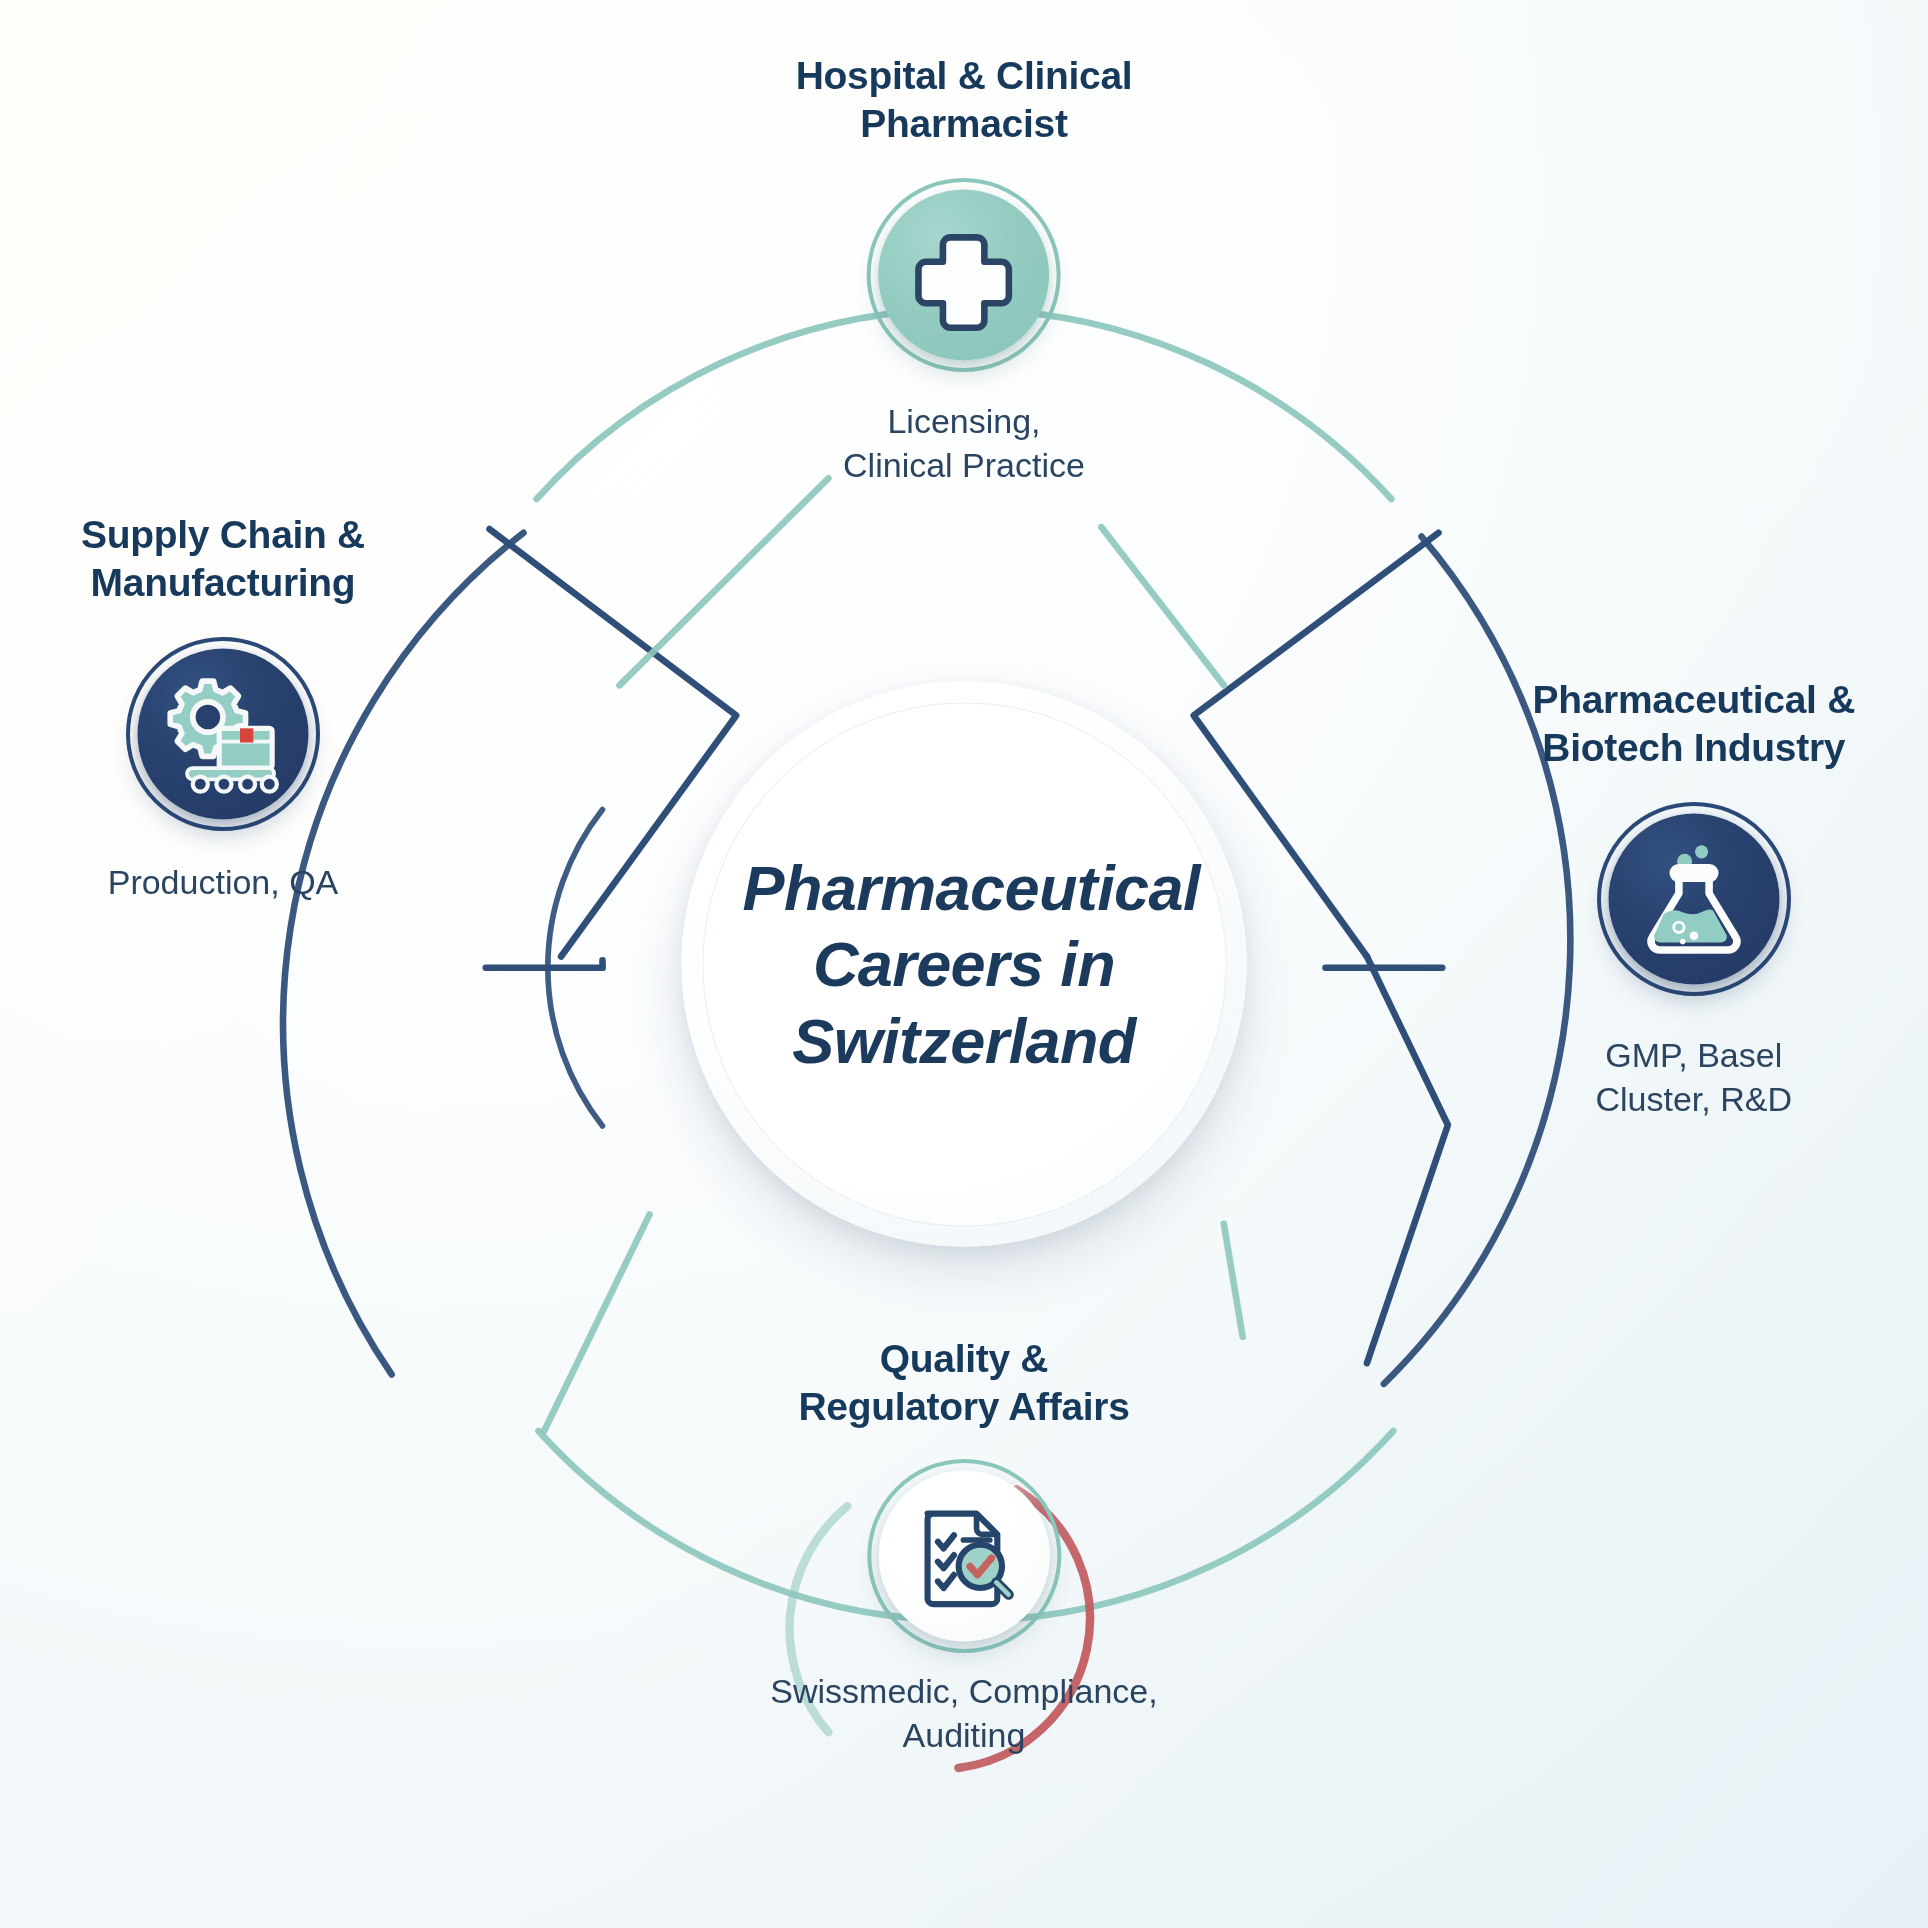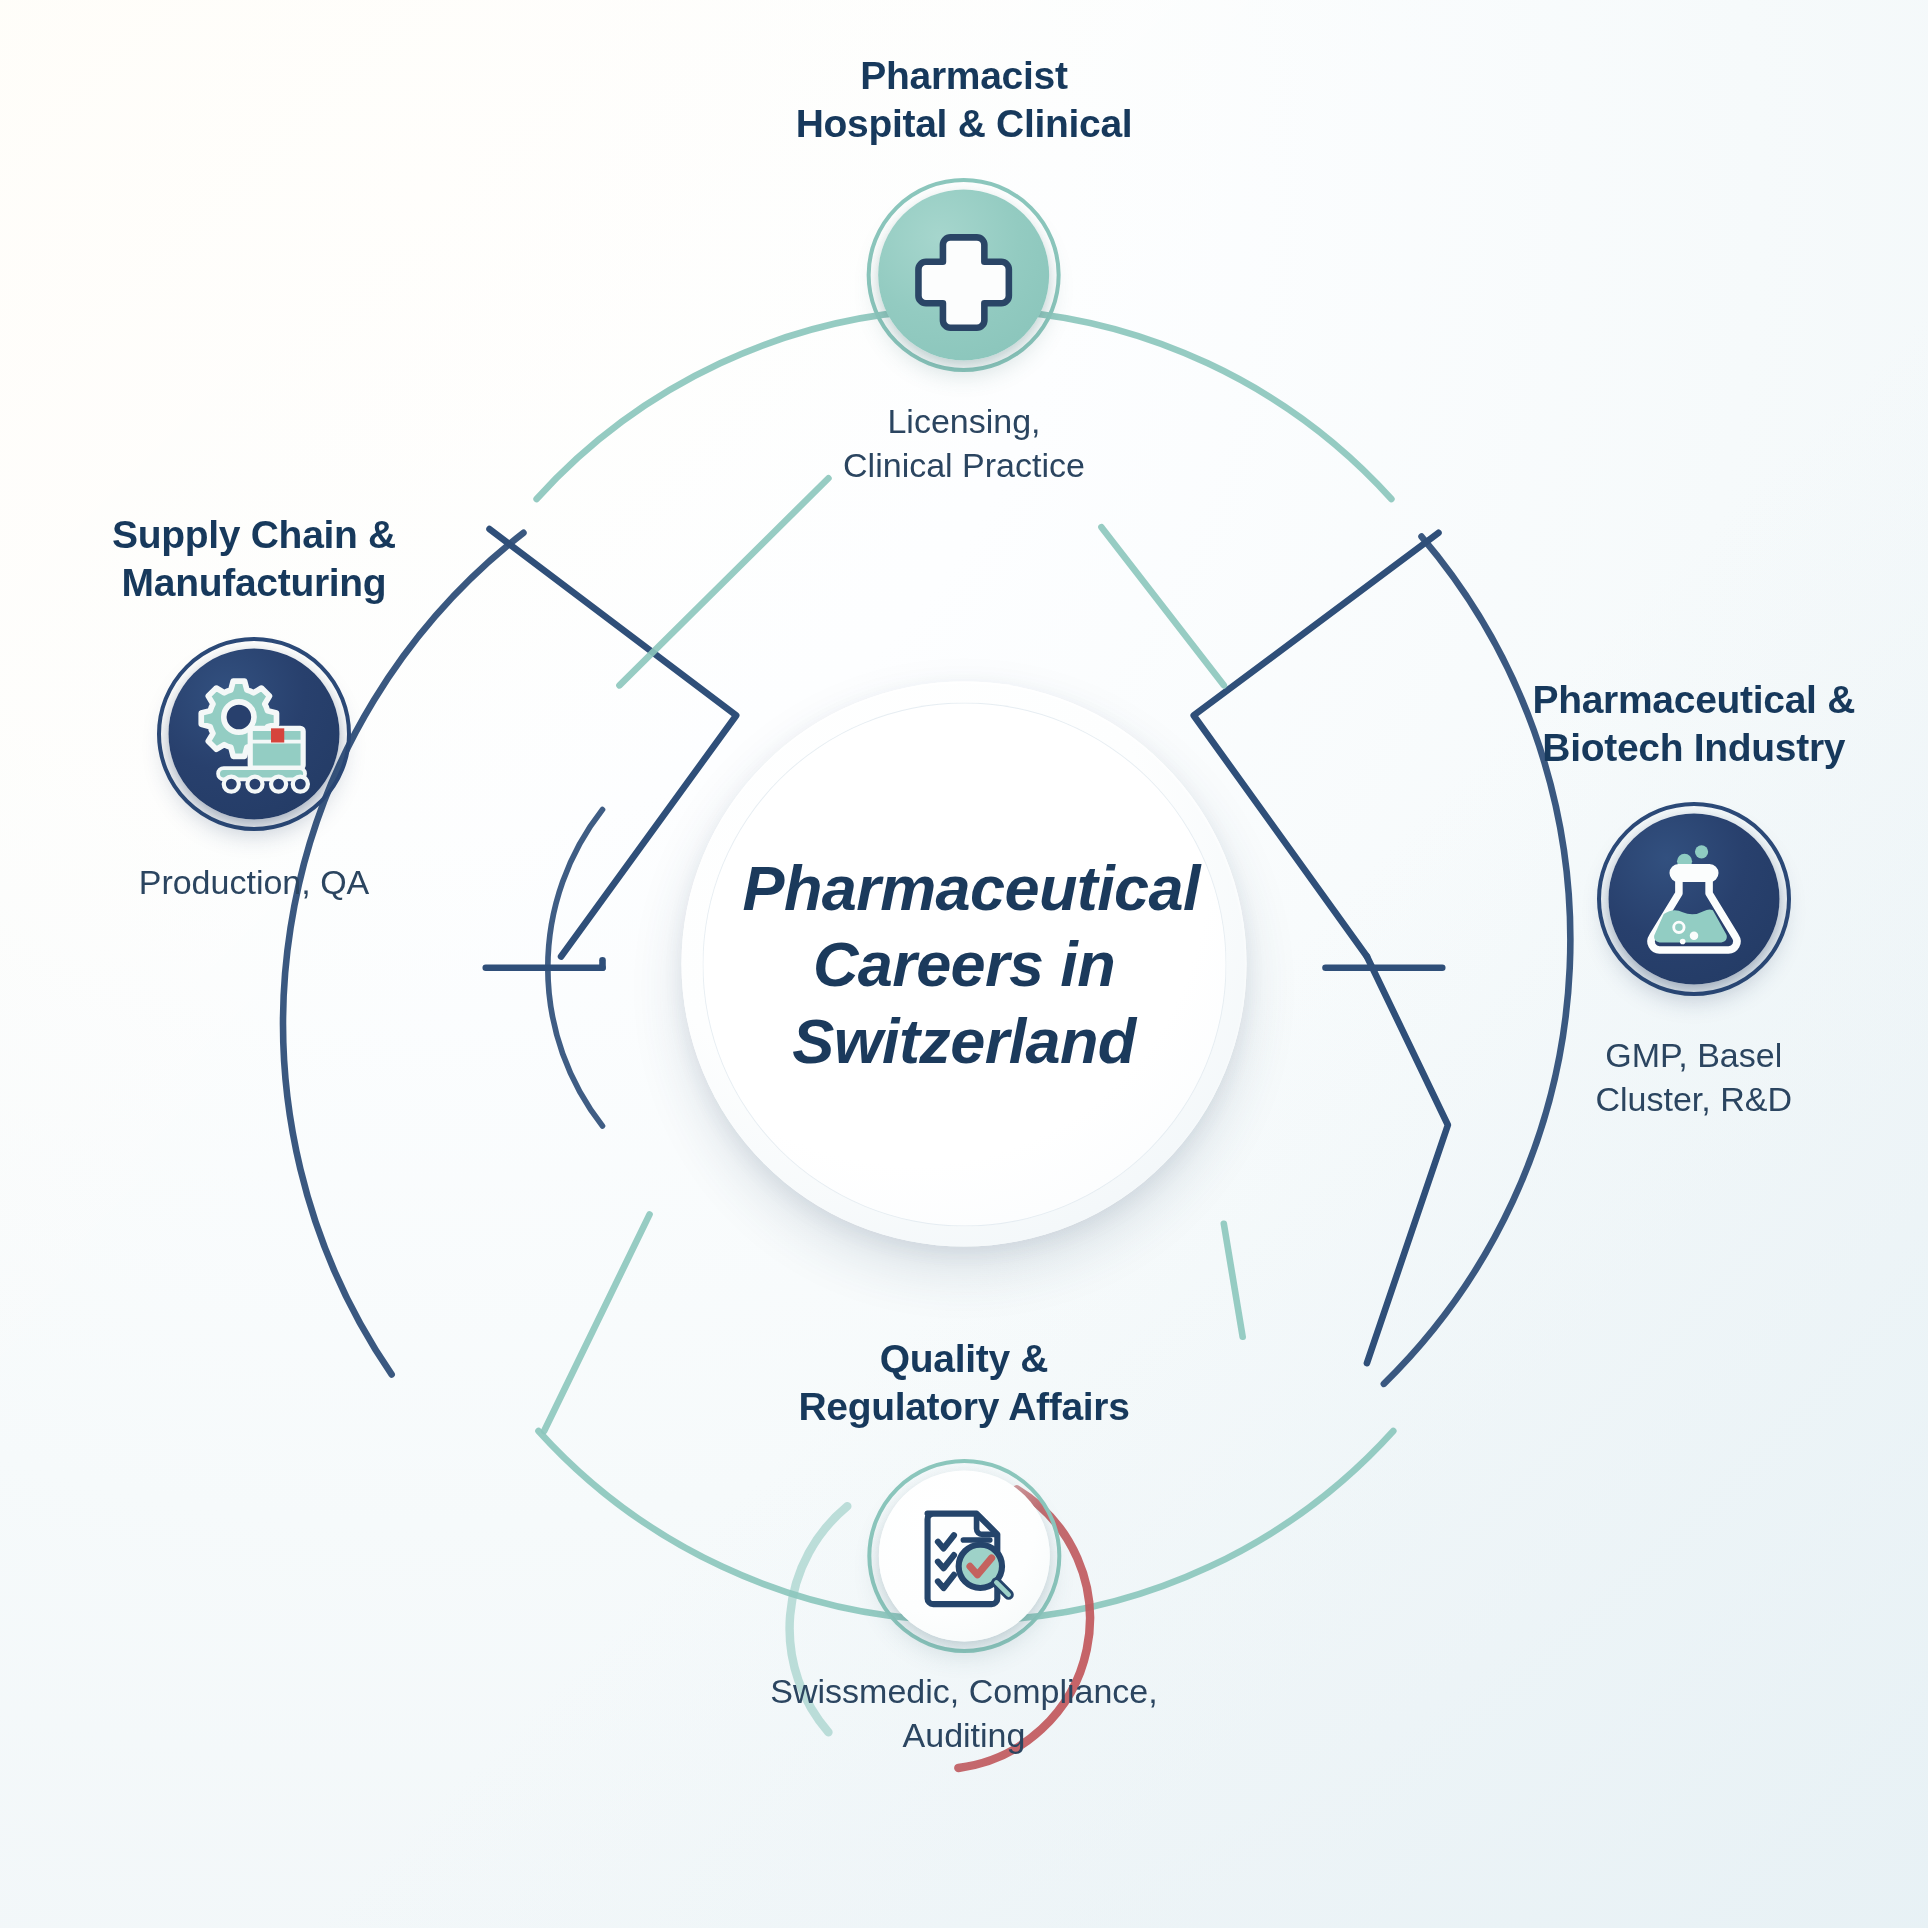"Pharmacist" span { order: before "Hospital & Clinical" -> after "Hospital & Clinical" }
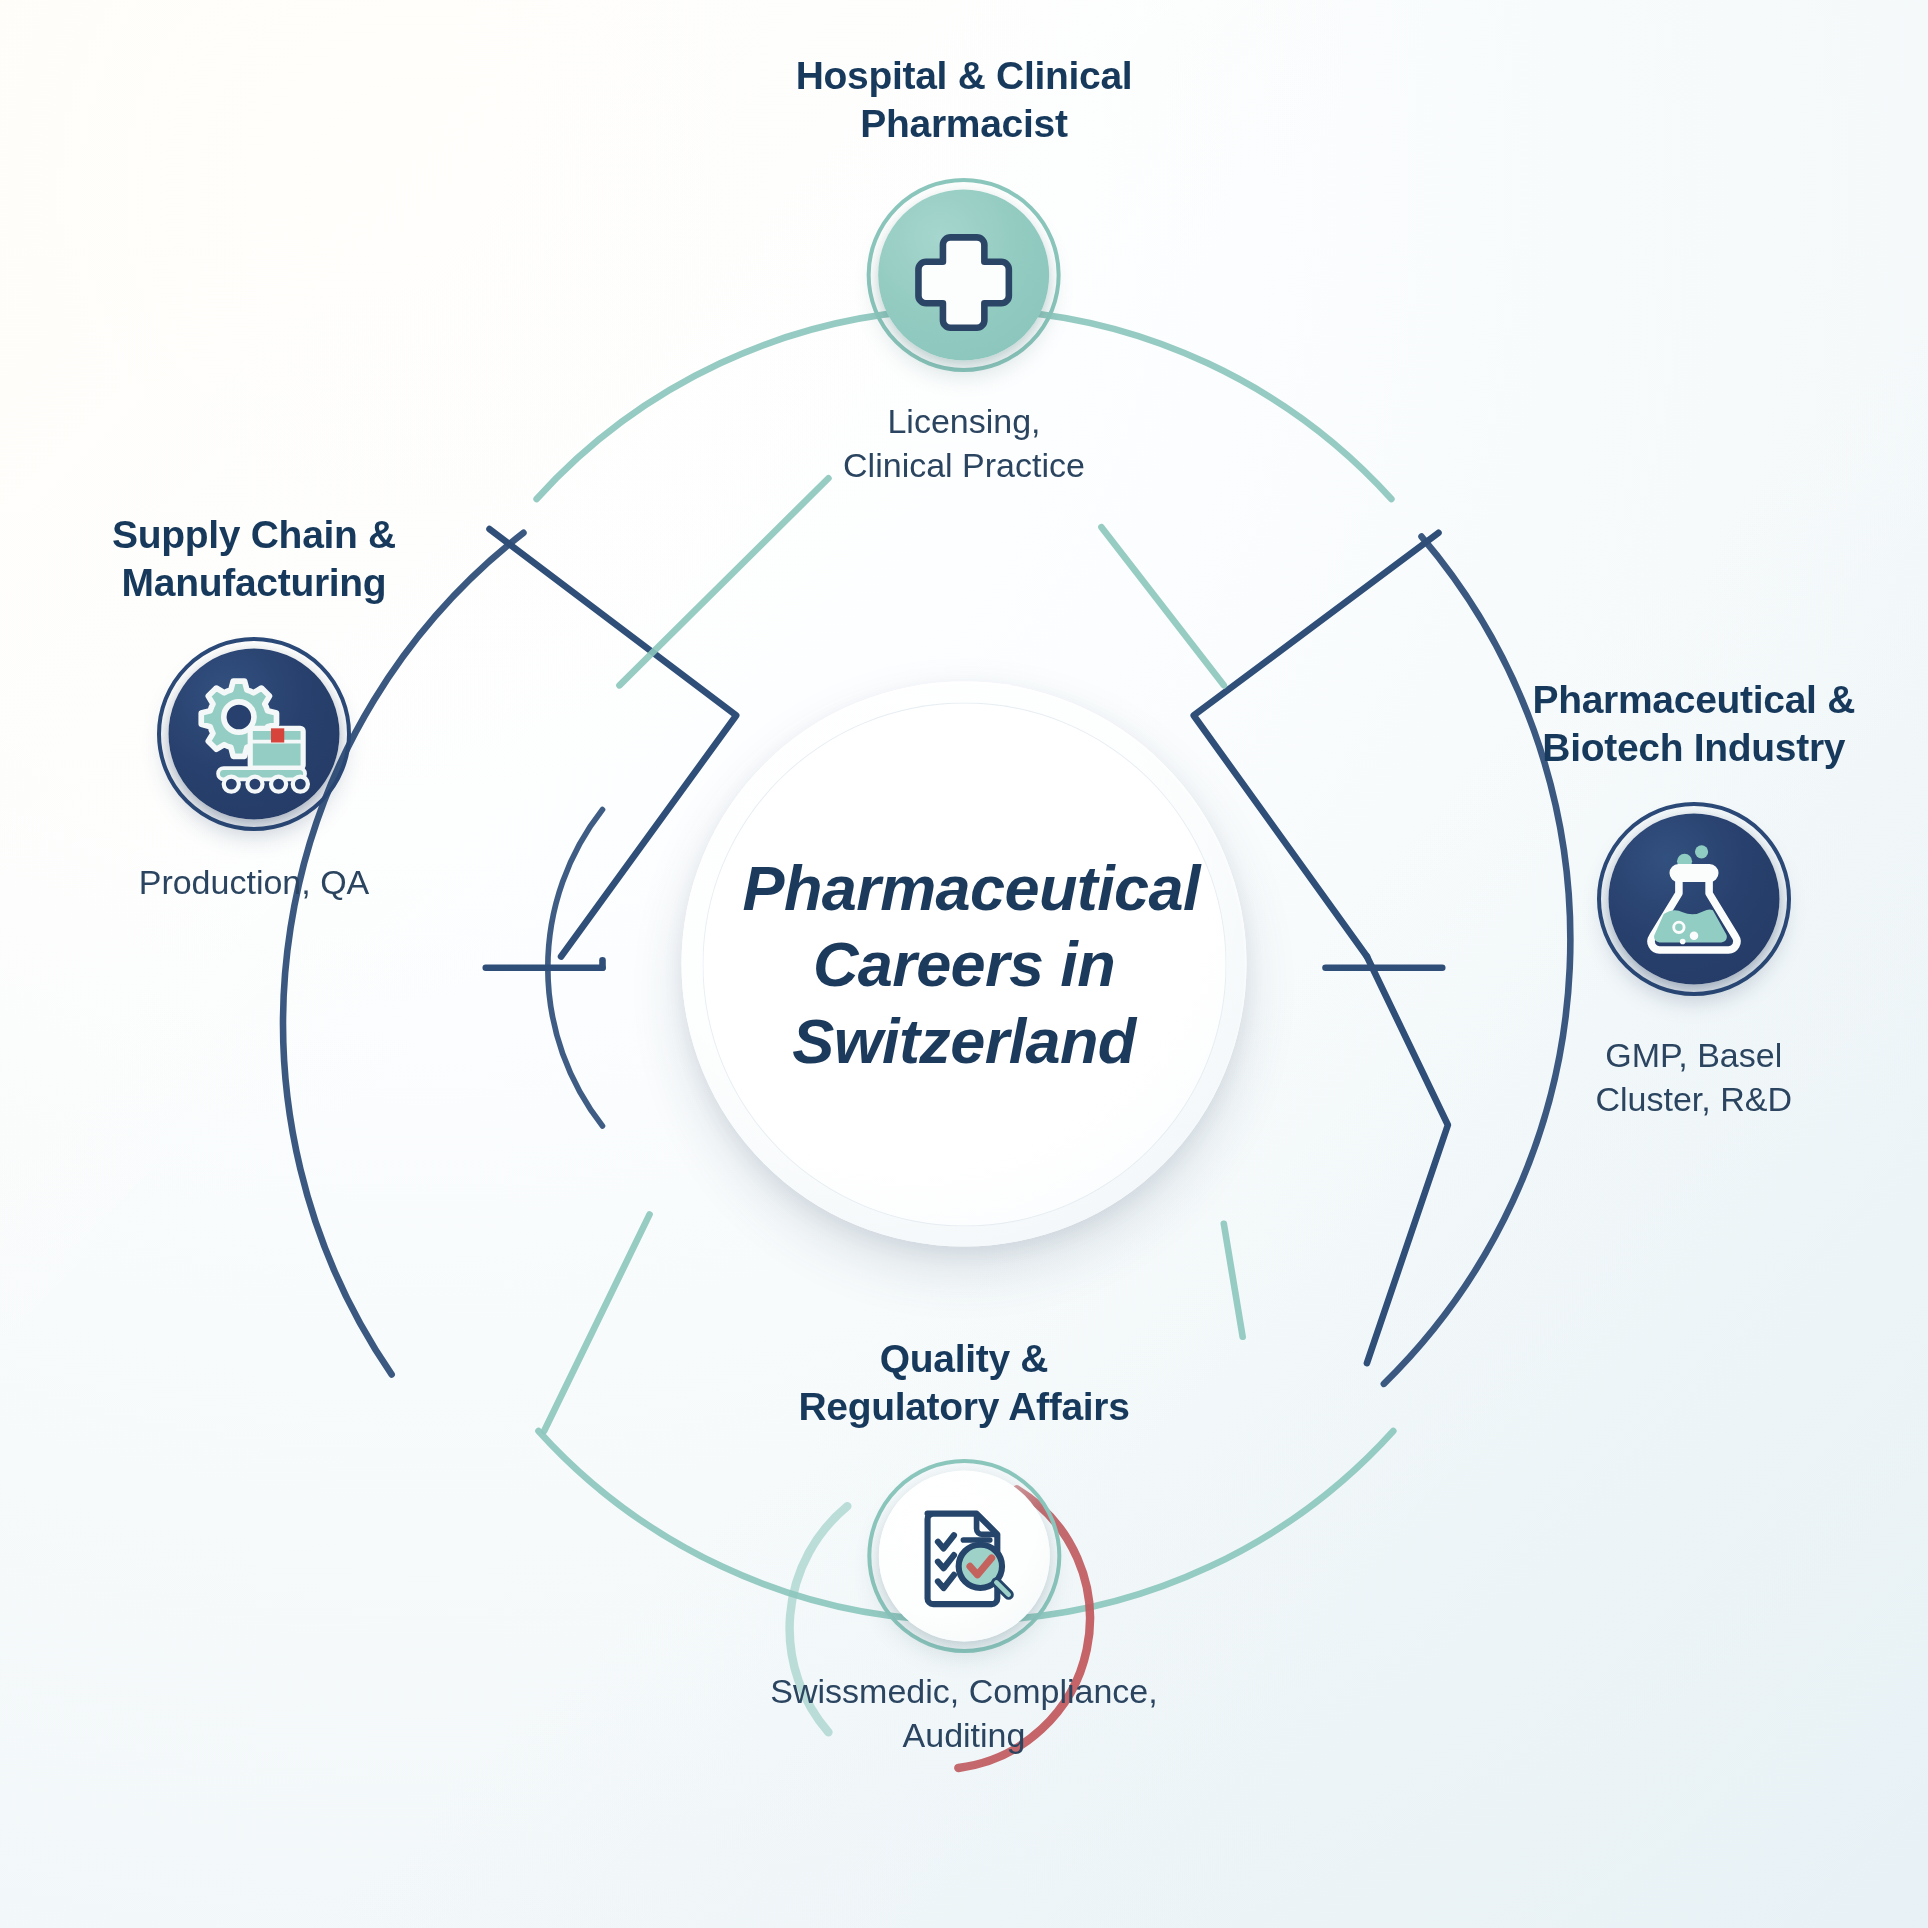"Supply Chain &" #node-left { margin-left: 31px -> none }
